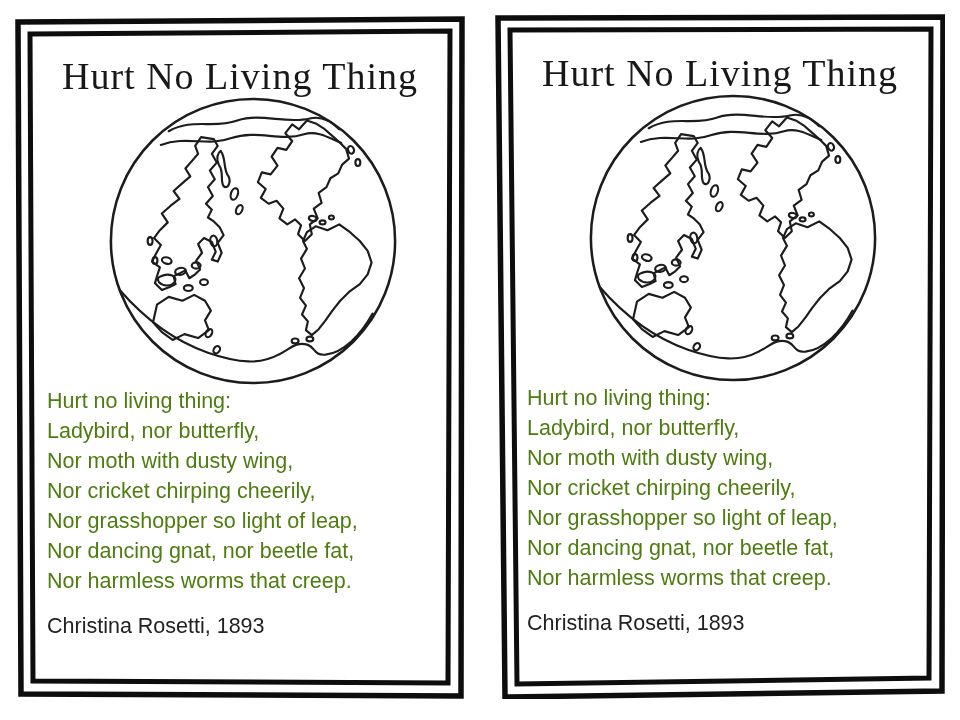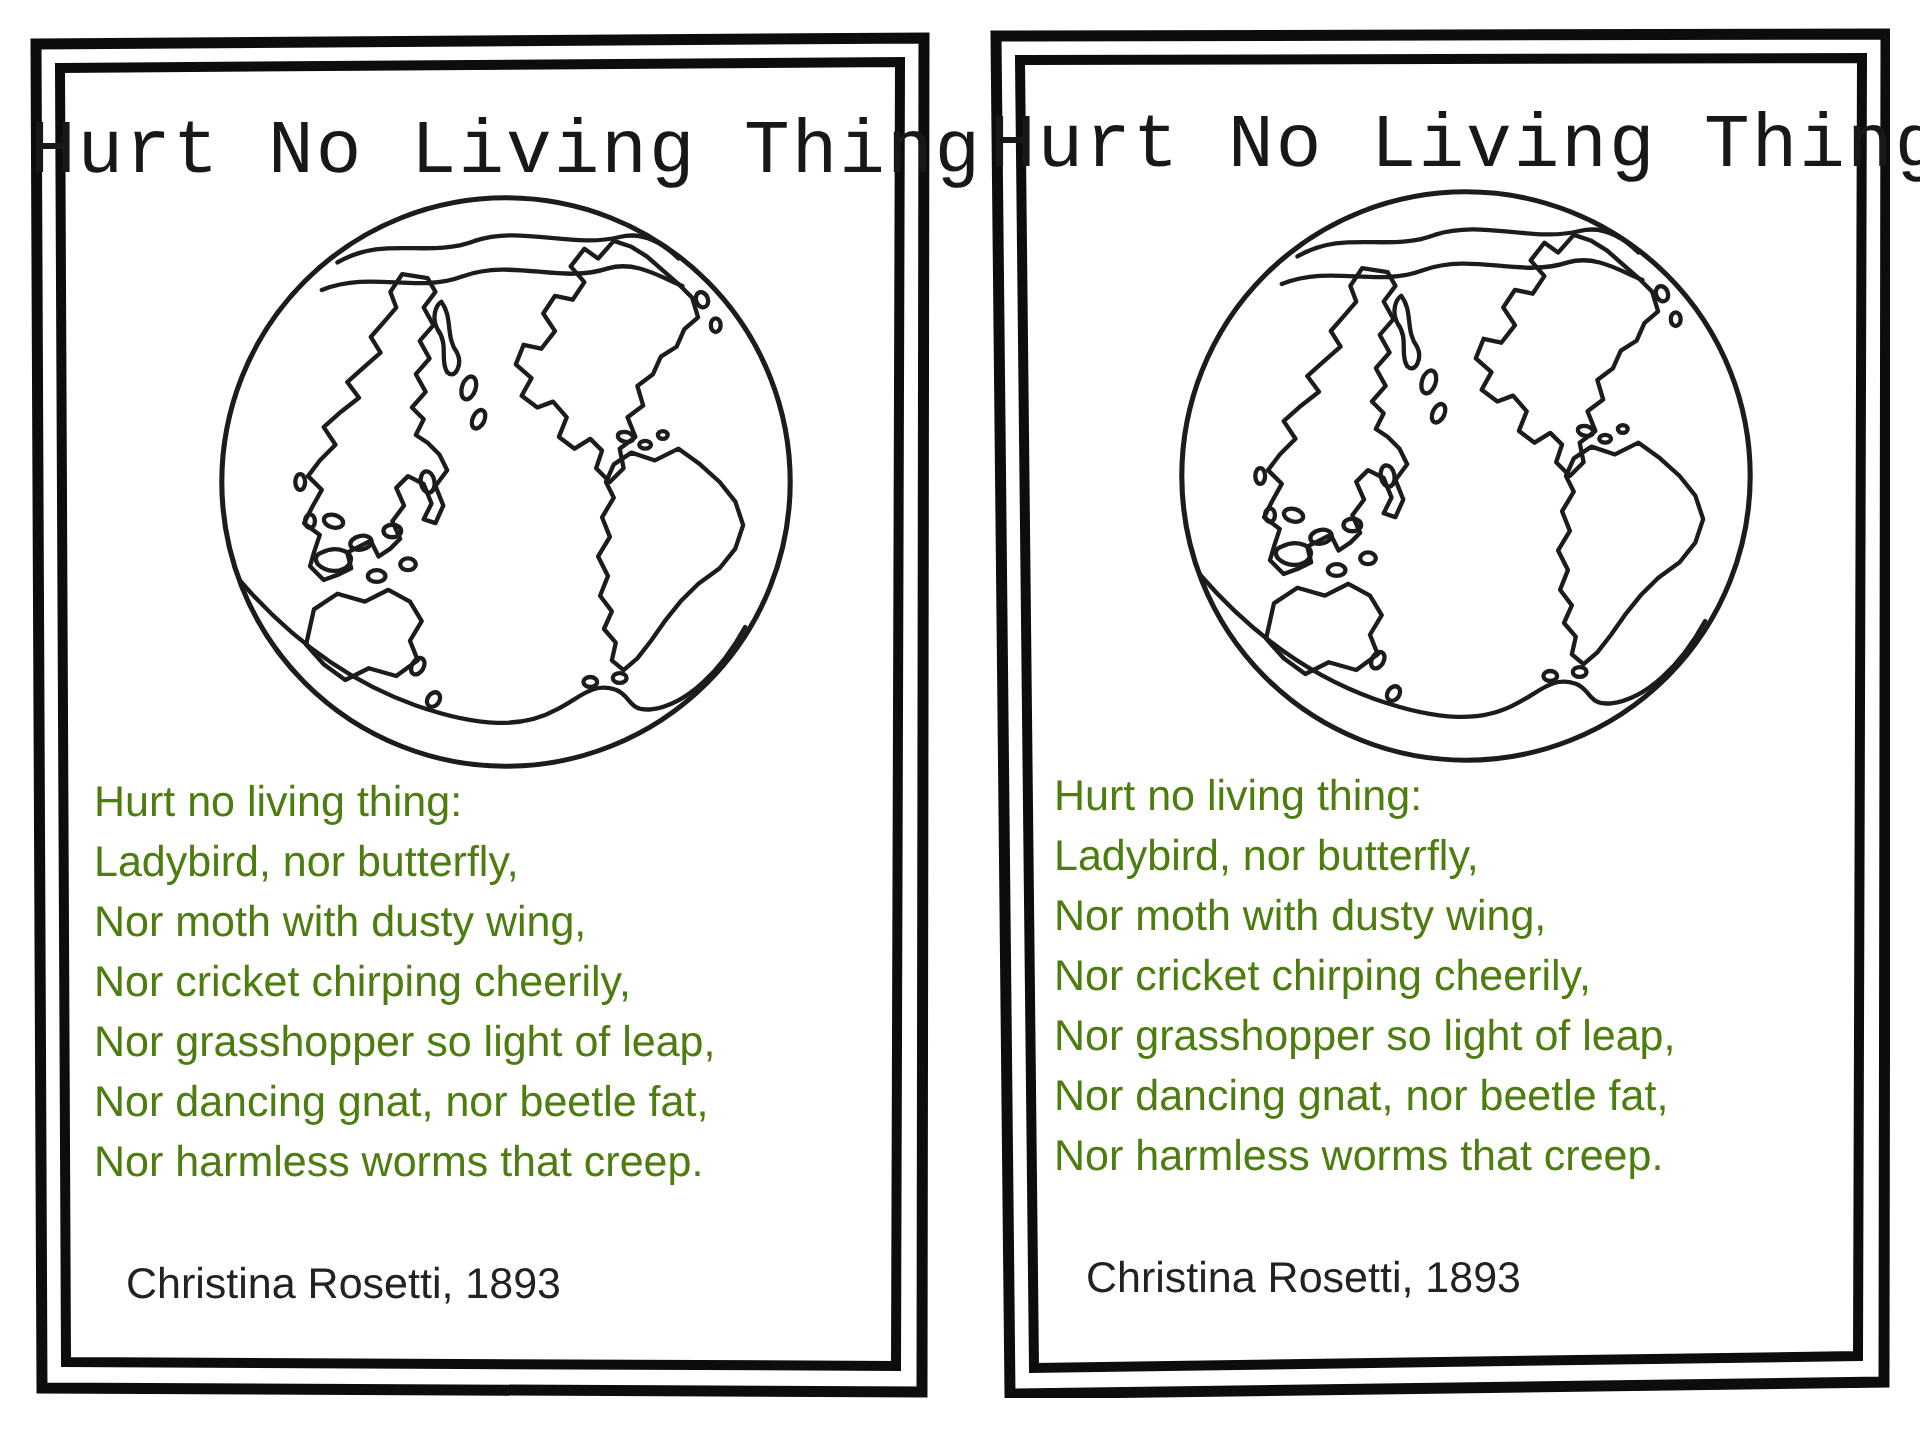"Hurt No Living Thing" .title { font-family: Liberation Mono, monospace -> Liberation Serif, serif }
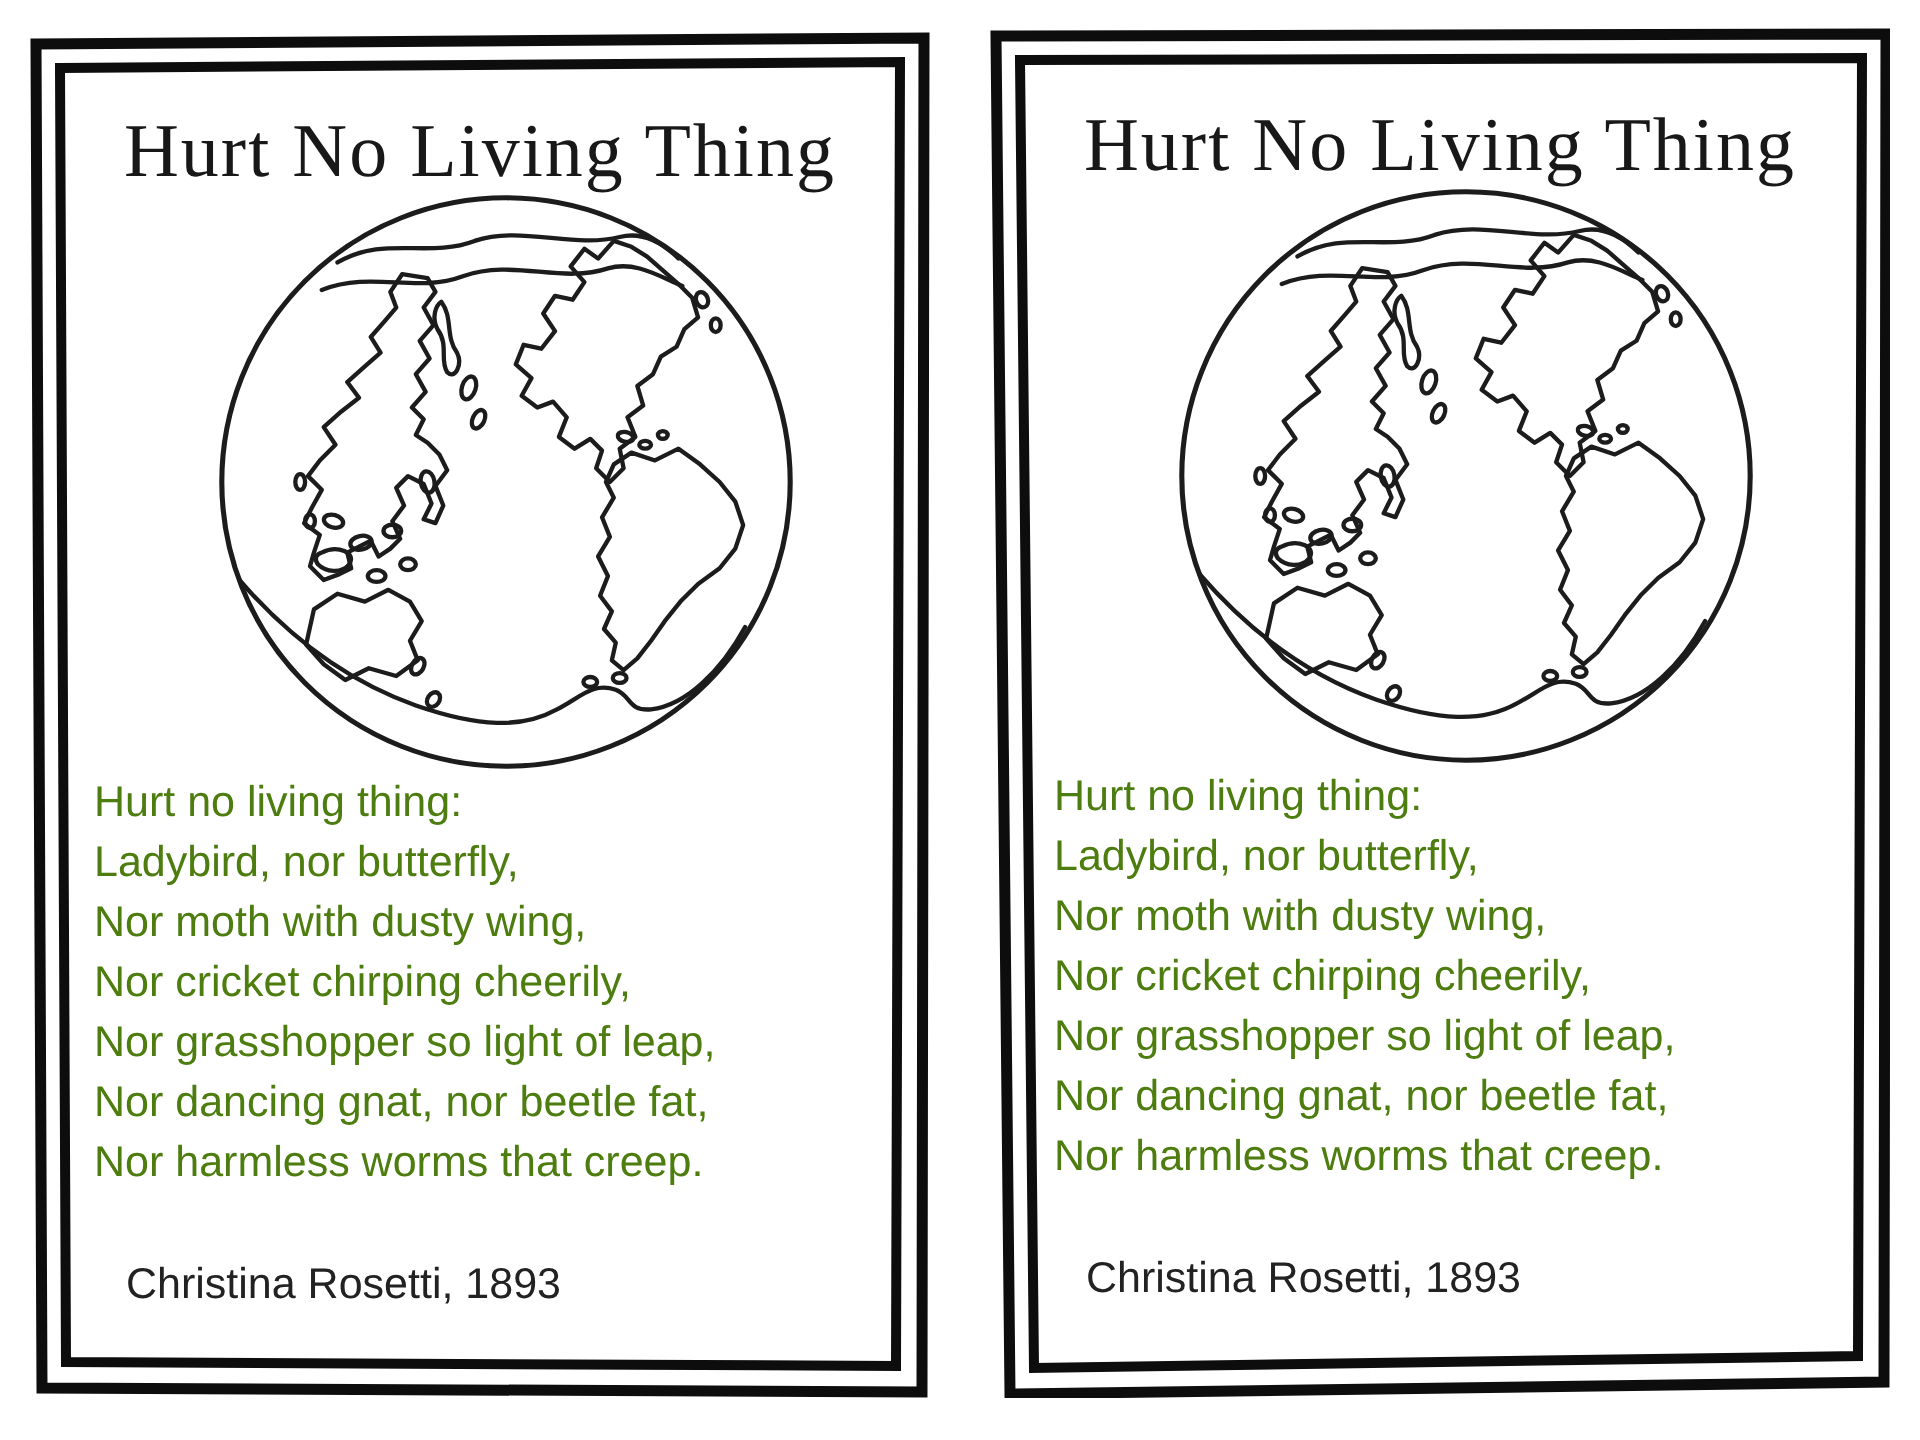"Christina Rosetti, 1893" .attribution { margin: 16px -> 0 }
